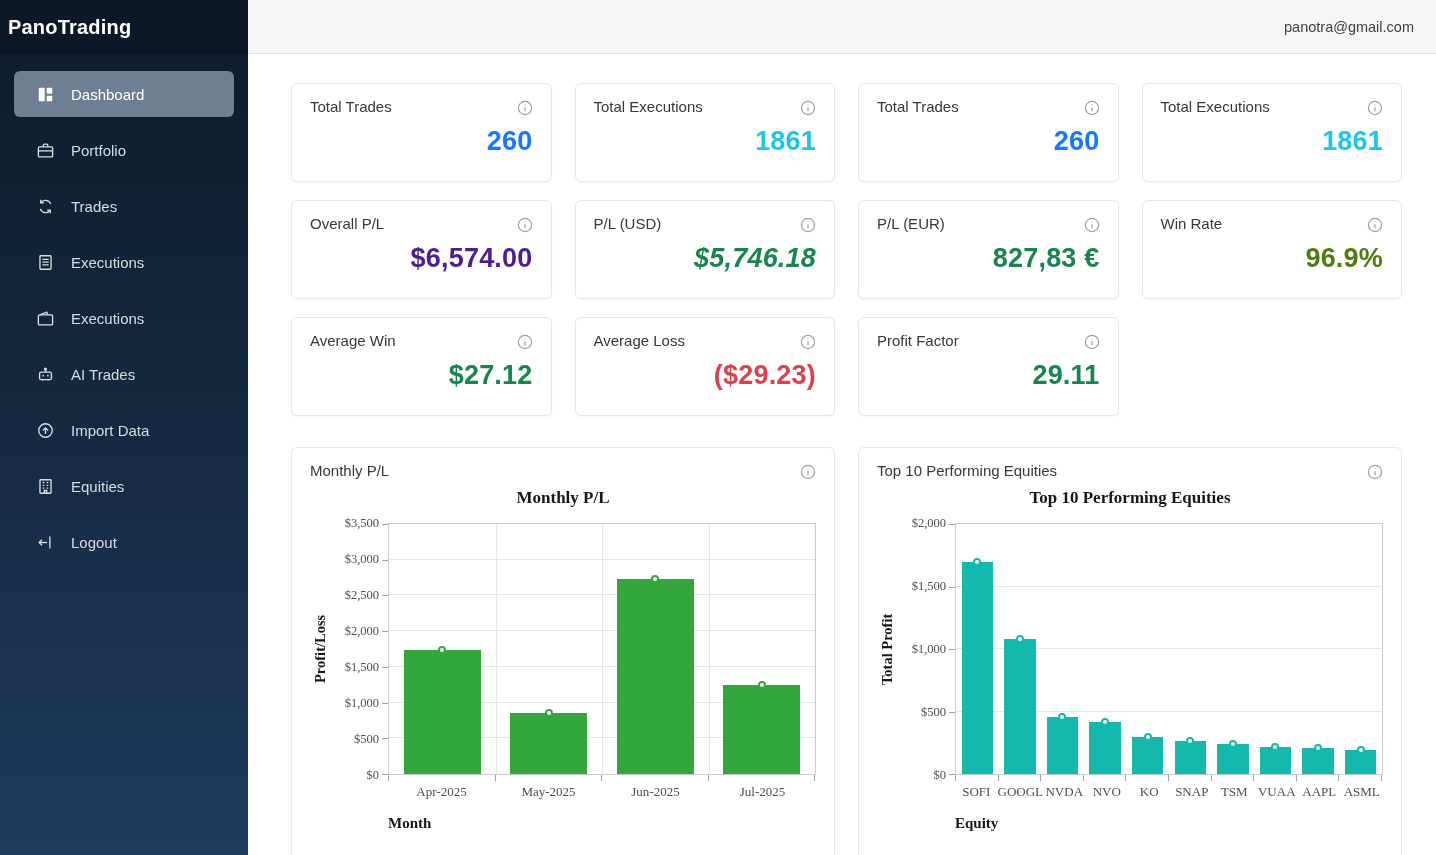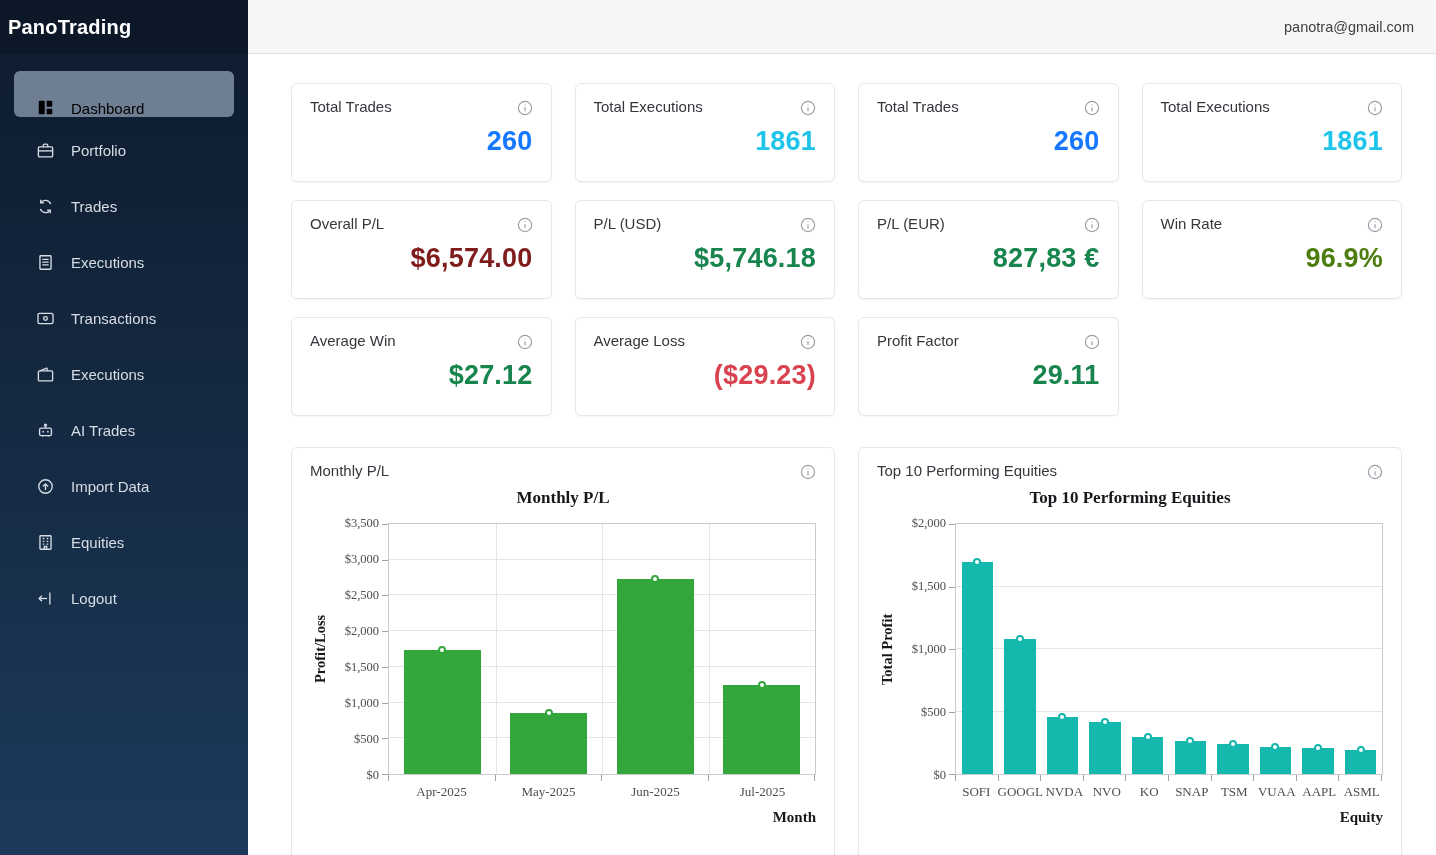"Dashboard" .nav-item.active { align-items: flex-end -> none; color: #000000 -> #ffffff }
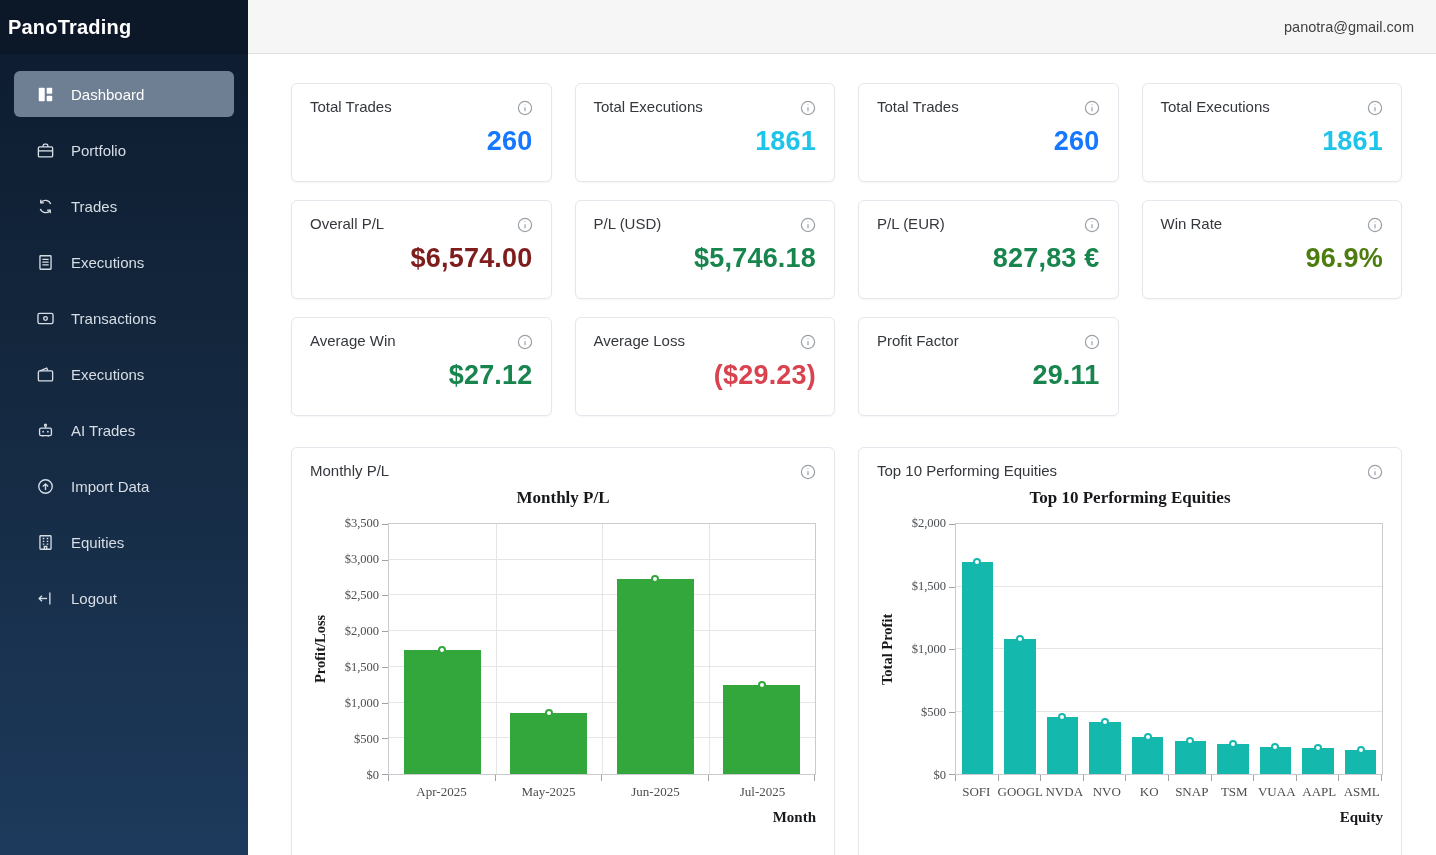"$6,574.00" div.stat-value { color: #7f1d1d -> #4c1d95 }
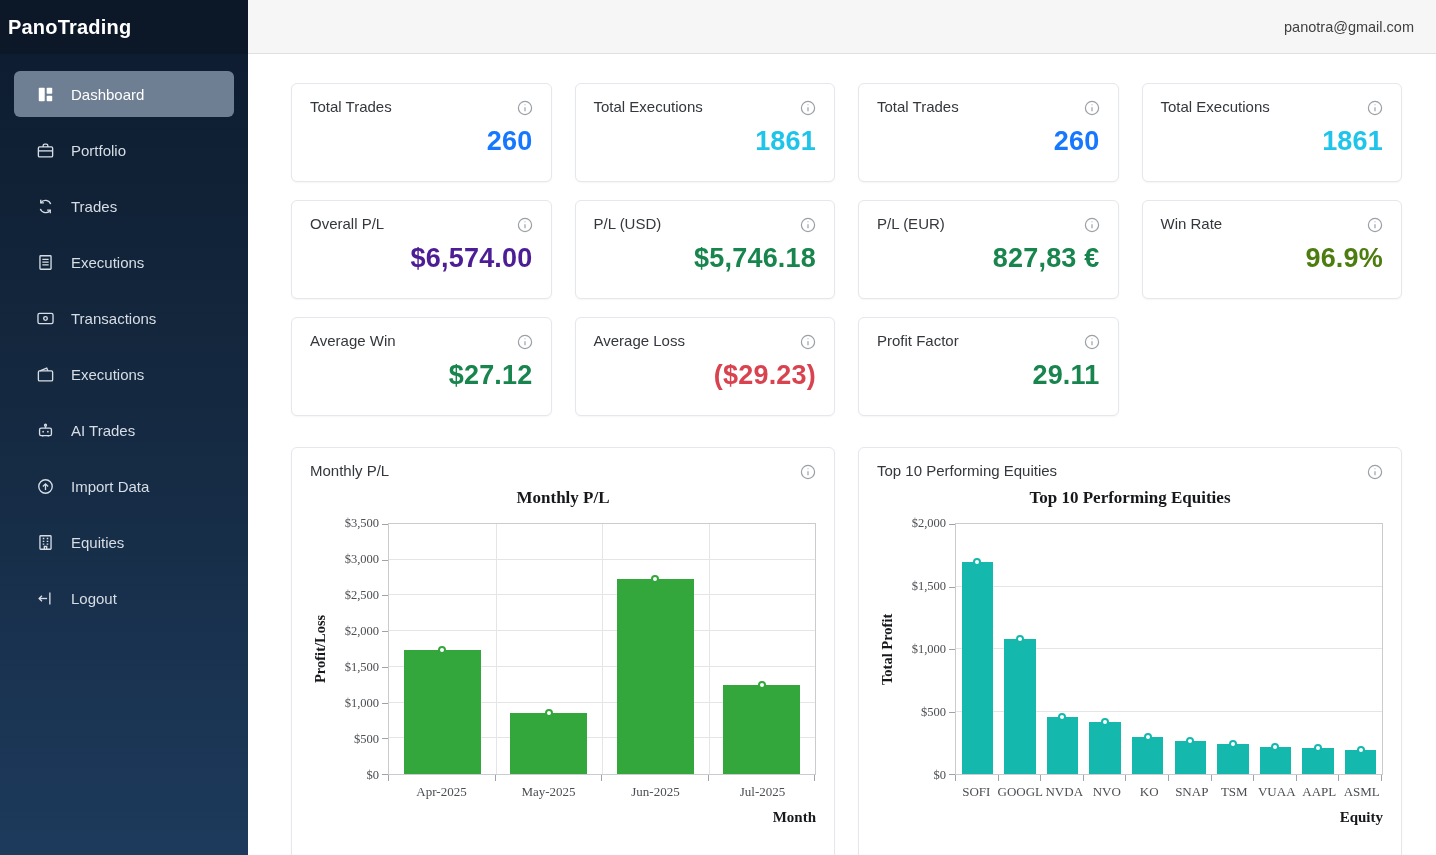"$5,746.18" div.stat-value { font-style: none -> italic }
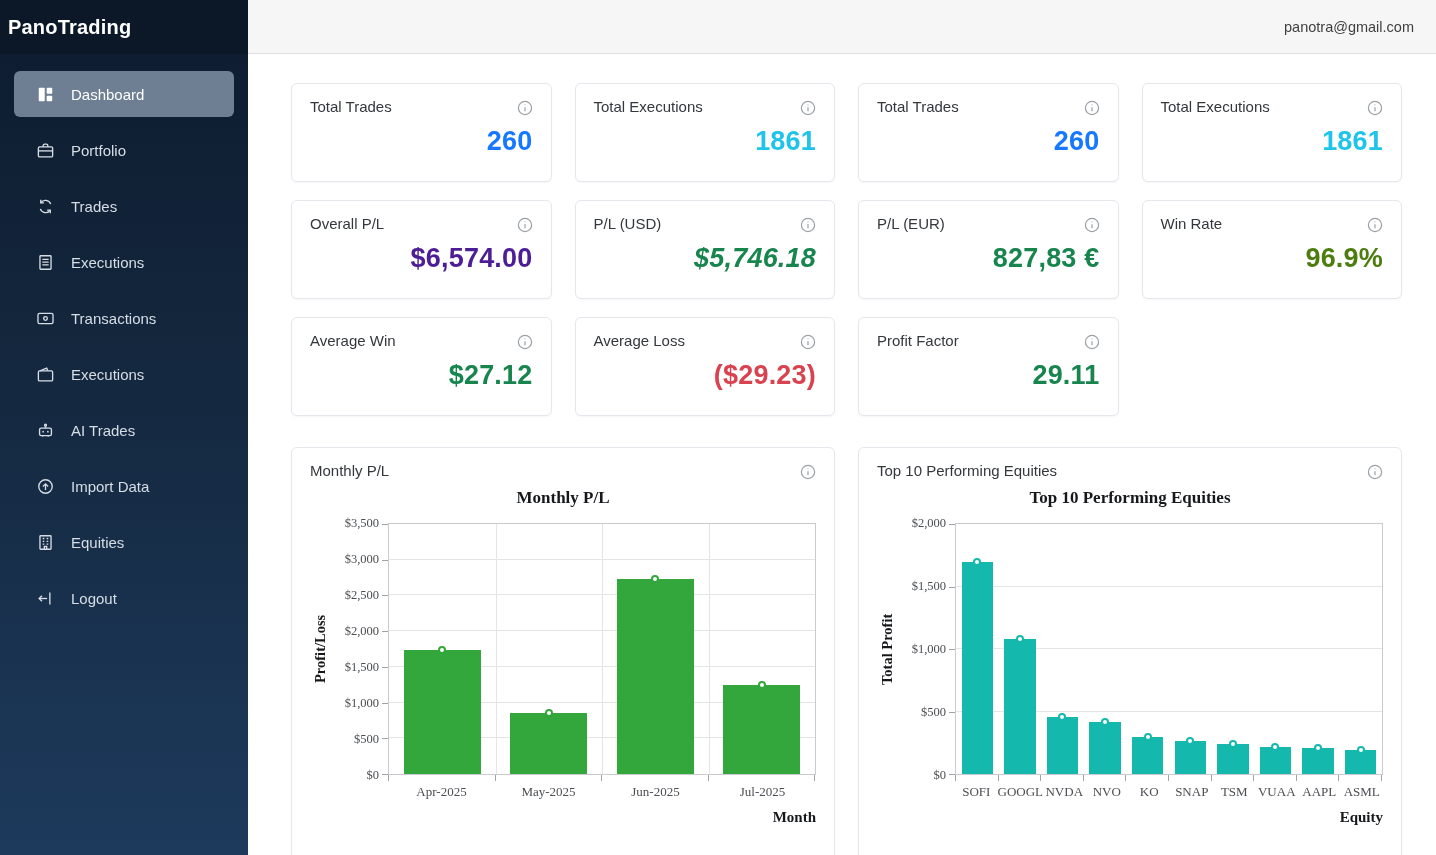"Transactions" div.nav-item { html: <div> <span> <svg> <rect></rect> <circle></circle> </svg> </span> <span>Transactions</span> </div> -> none }
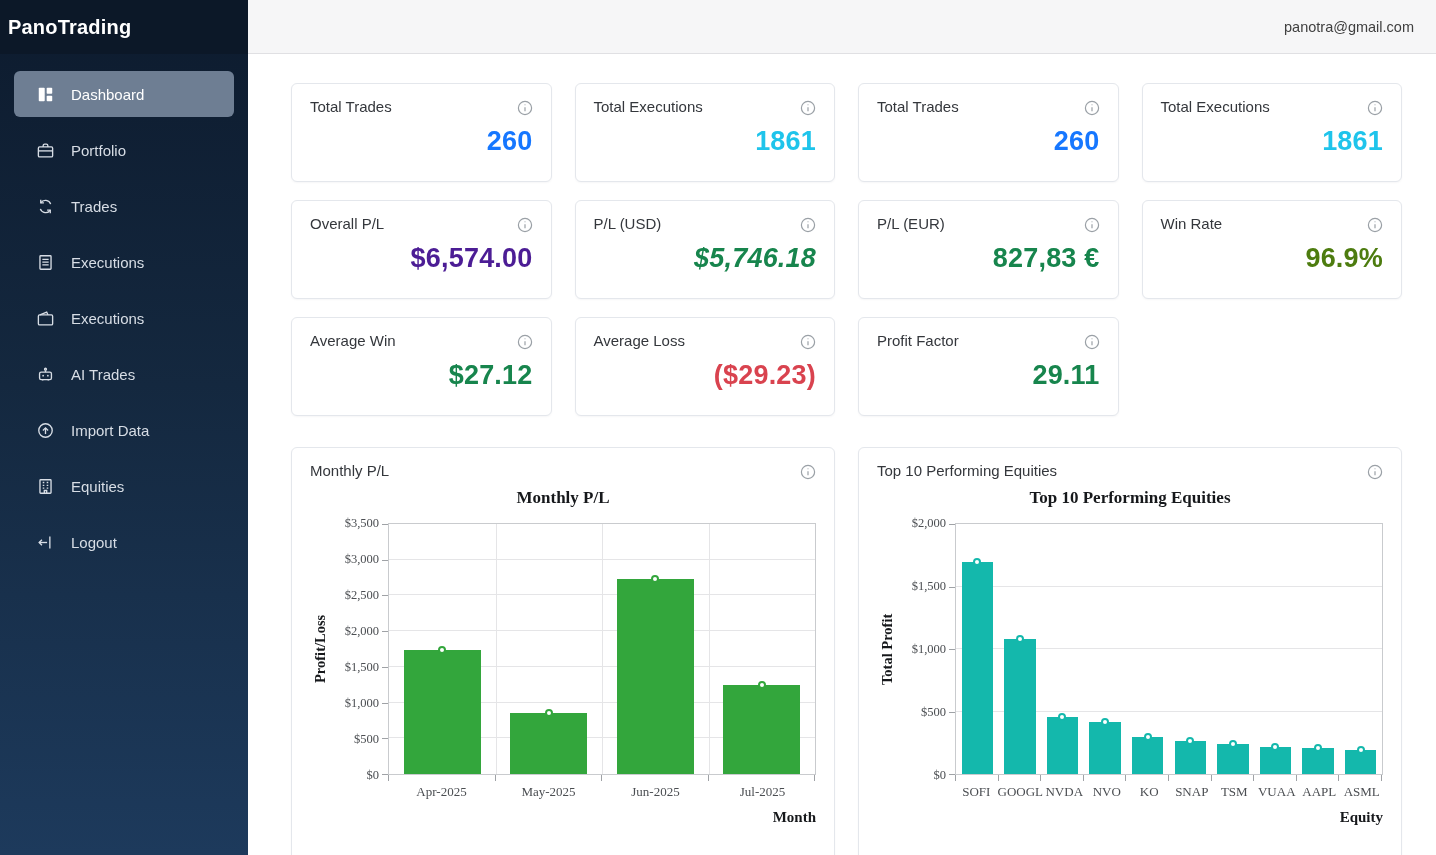"Month" .xaxis-title { margin-top: 9px -> 15px; text-align: right -> left }
